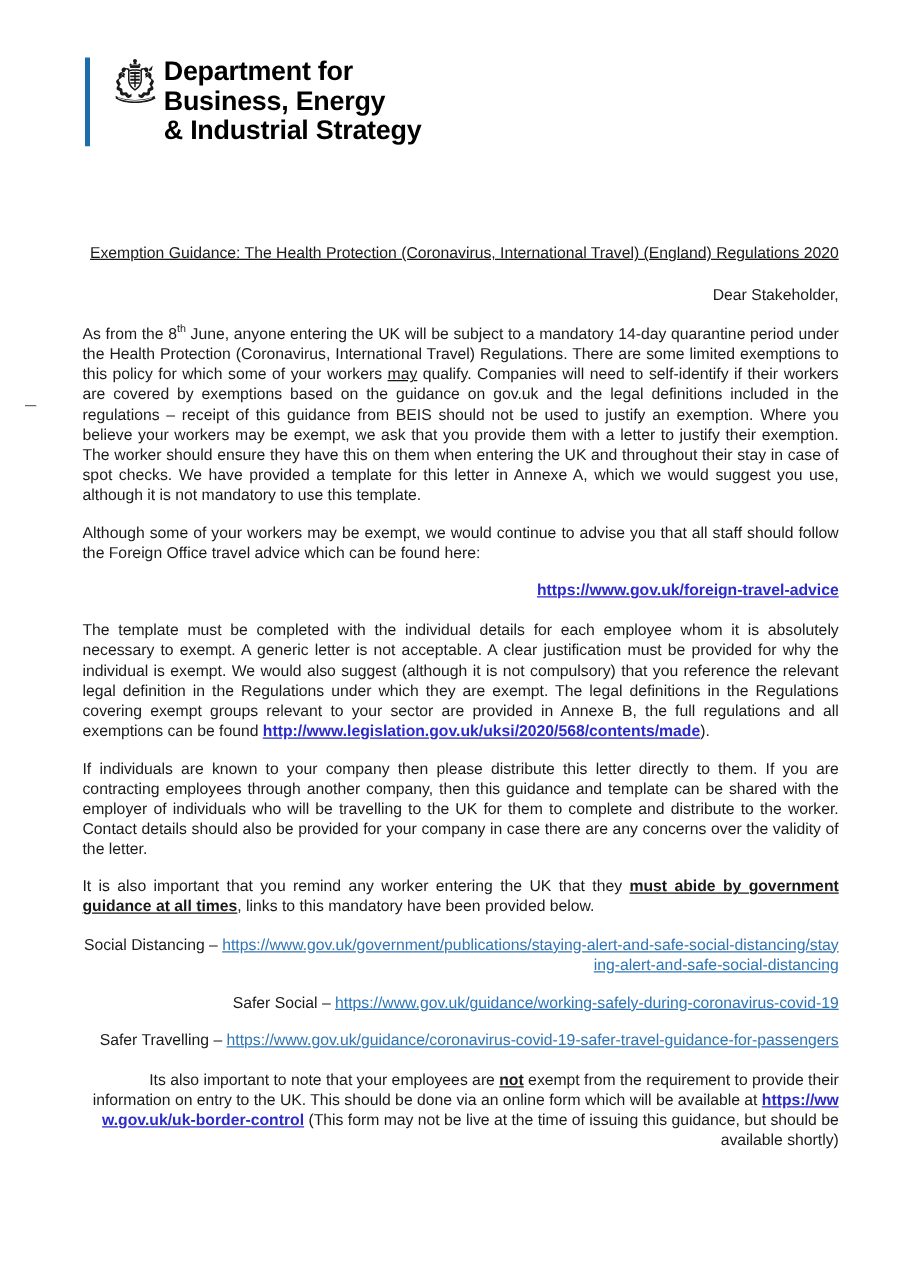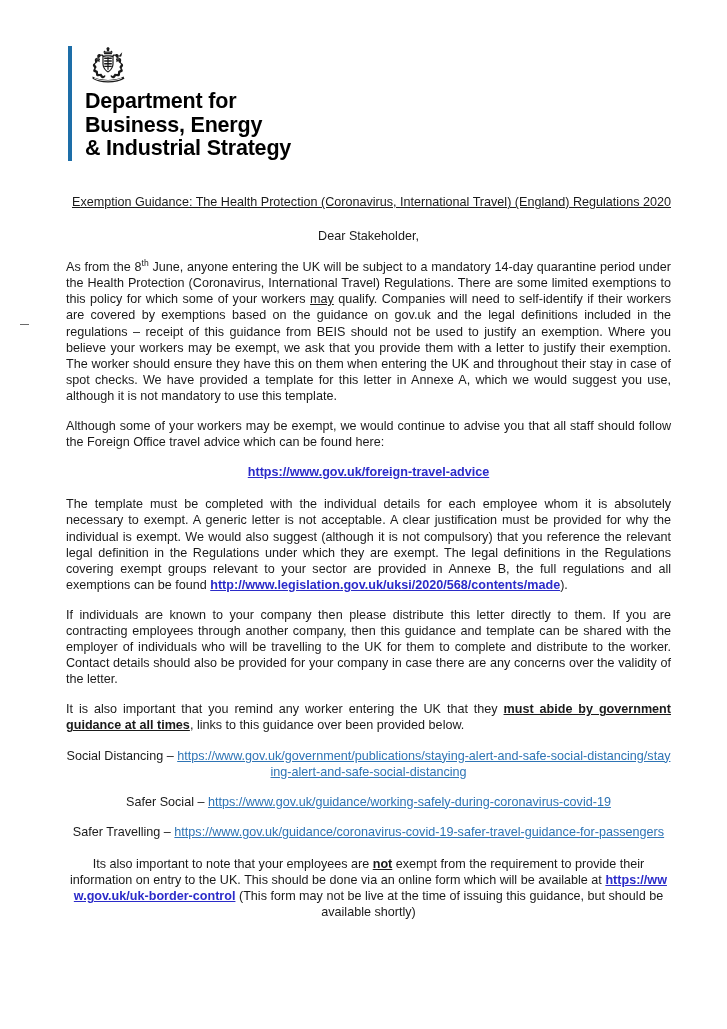"Department for" .brand-block { flex-direction: column -> row }
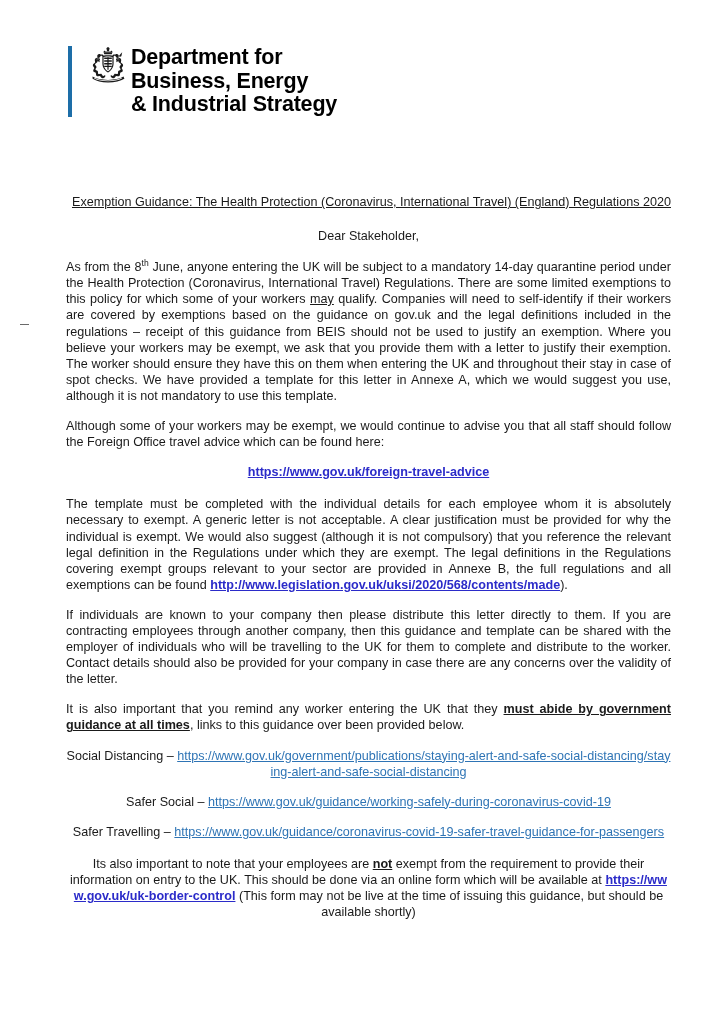"Dear Stakeholder," p.left { text-align: center -> right }
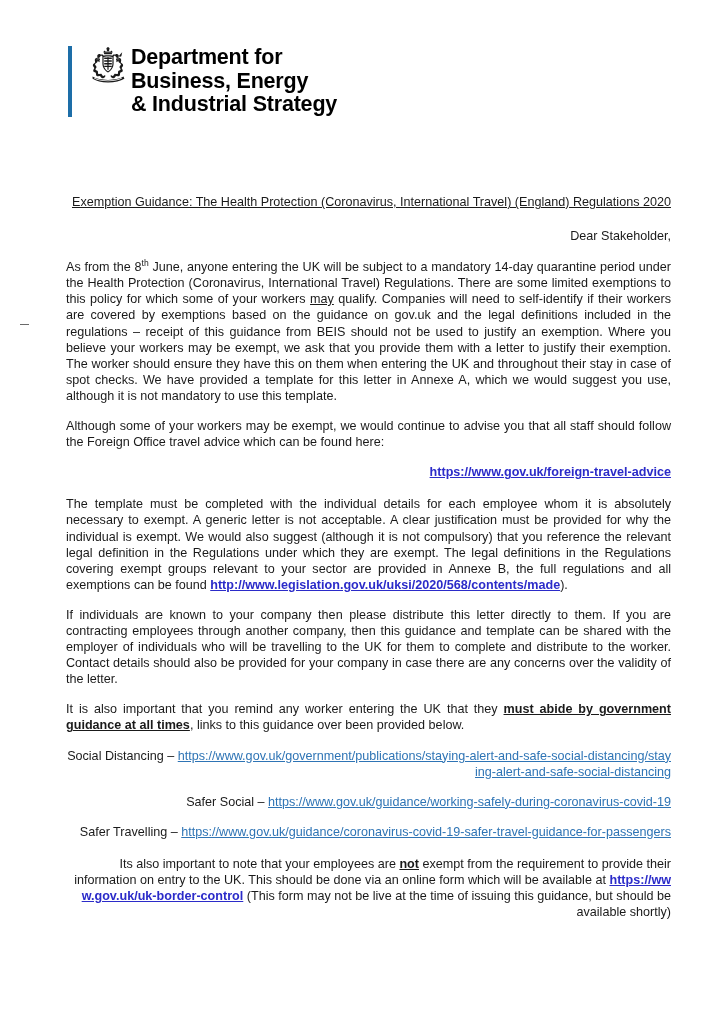", links to this guidance" span { text: guidance over -> mandatory have }
